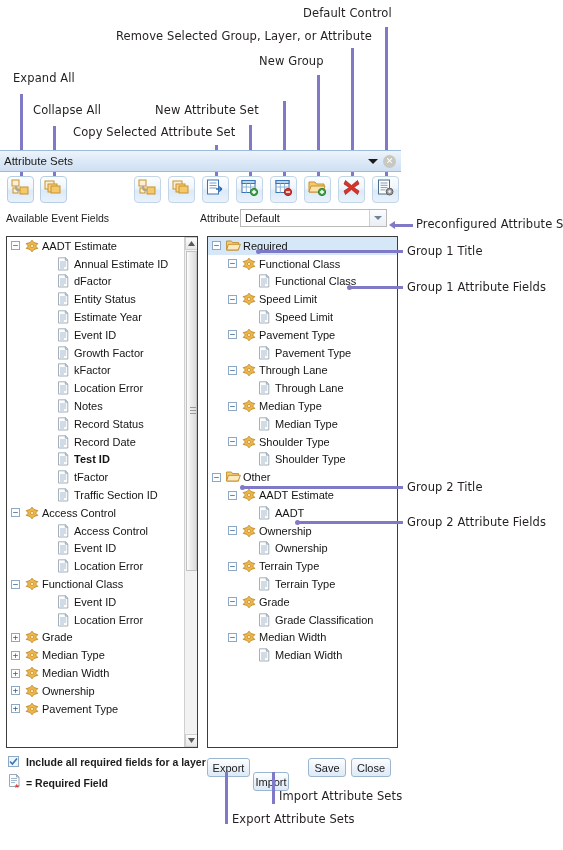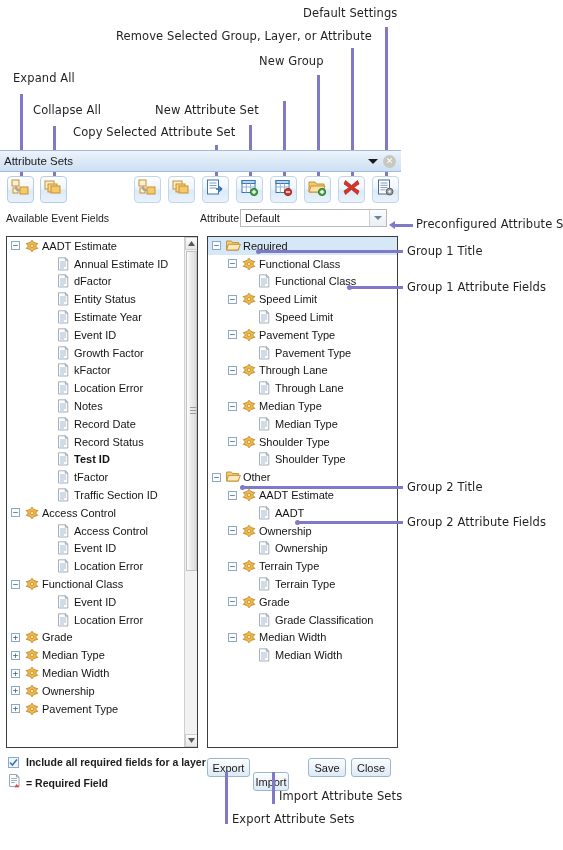"Default Settings" div.anno-label { text: Settings -> Control }
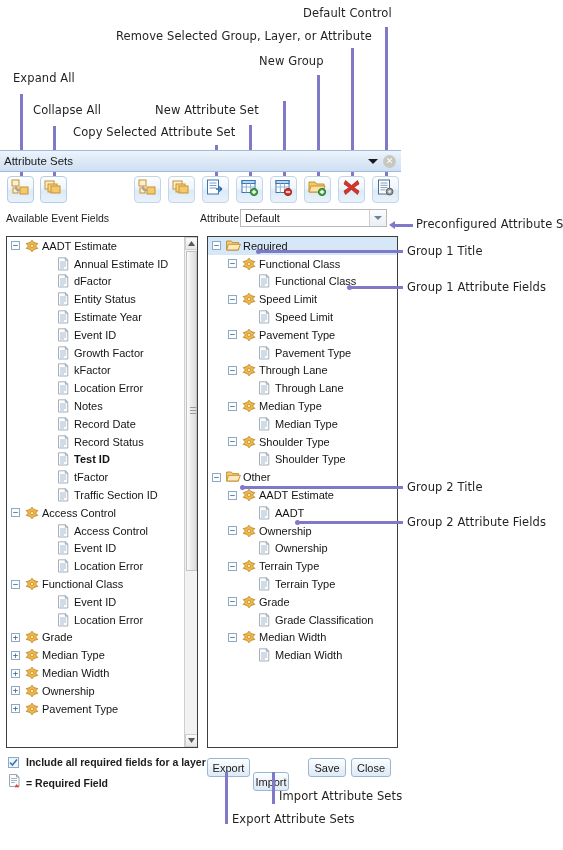"Record Date" div.node { order: before "Record Status" -> after "Record Status" }
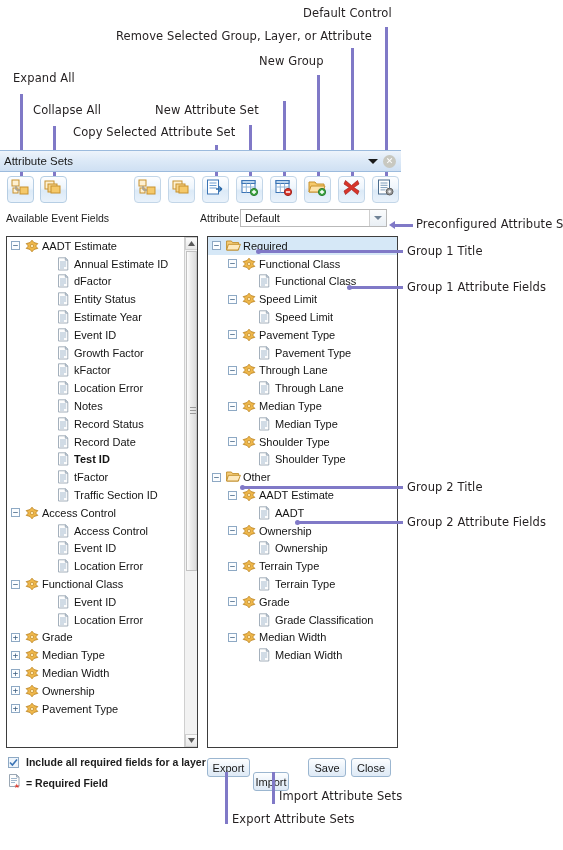"Include all required fields for" .chk-row { align-items: flex-end -> flex-start }
